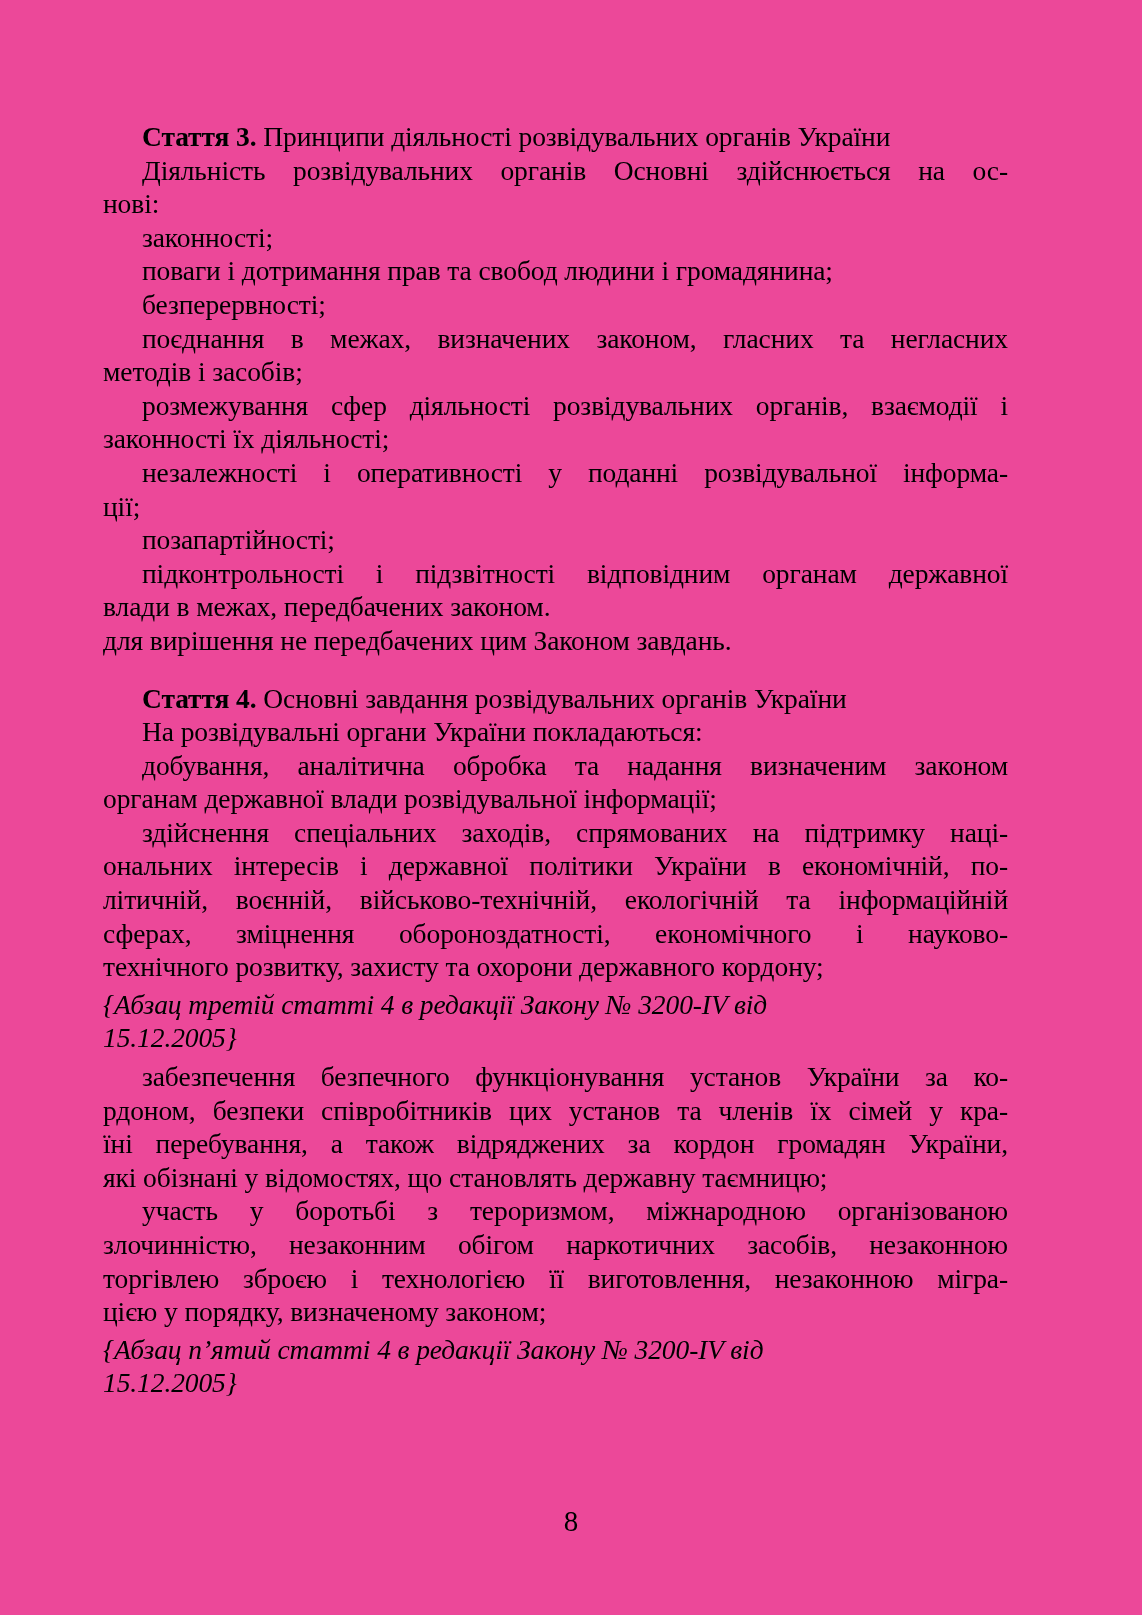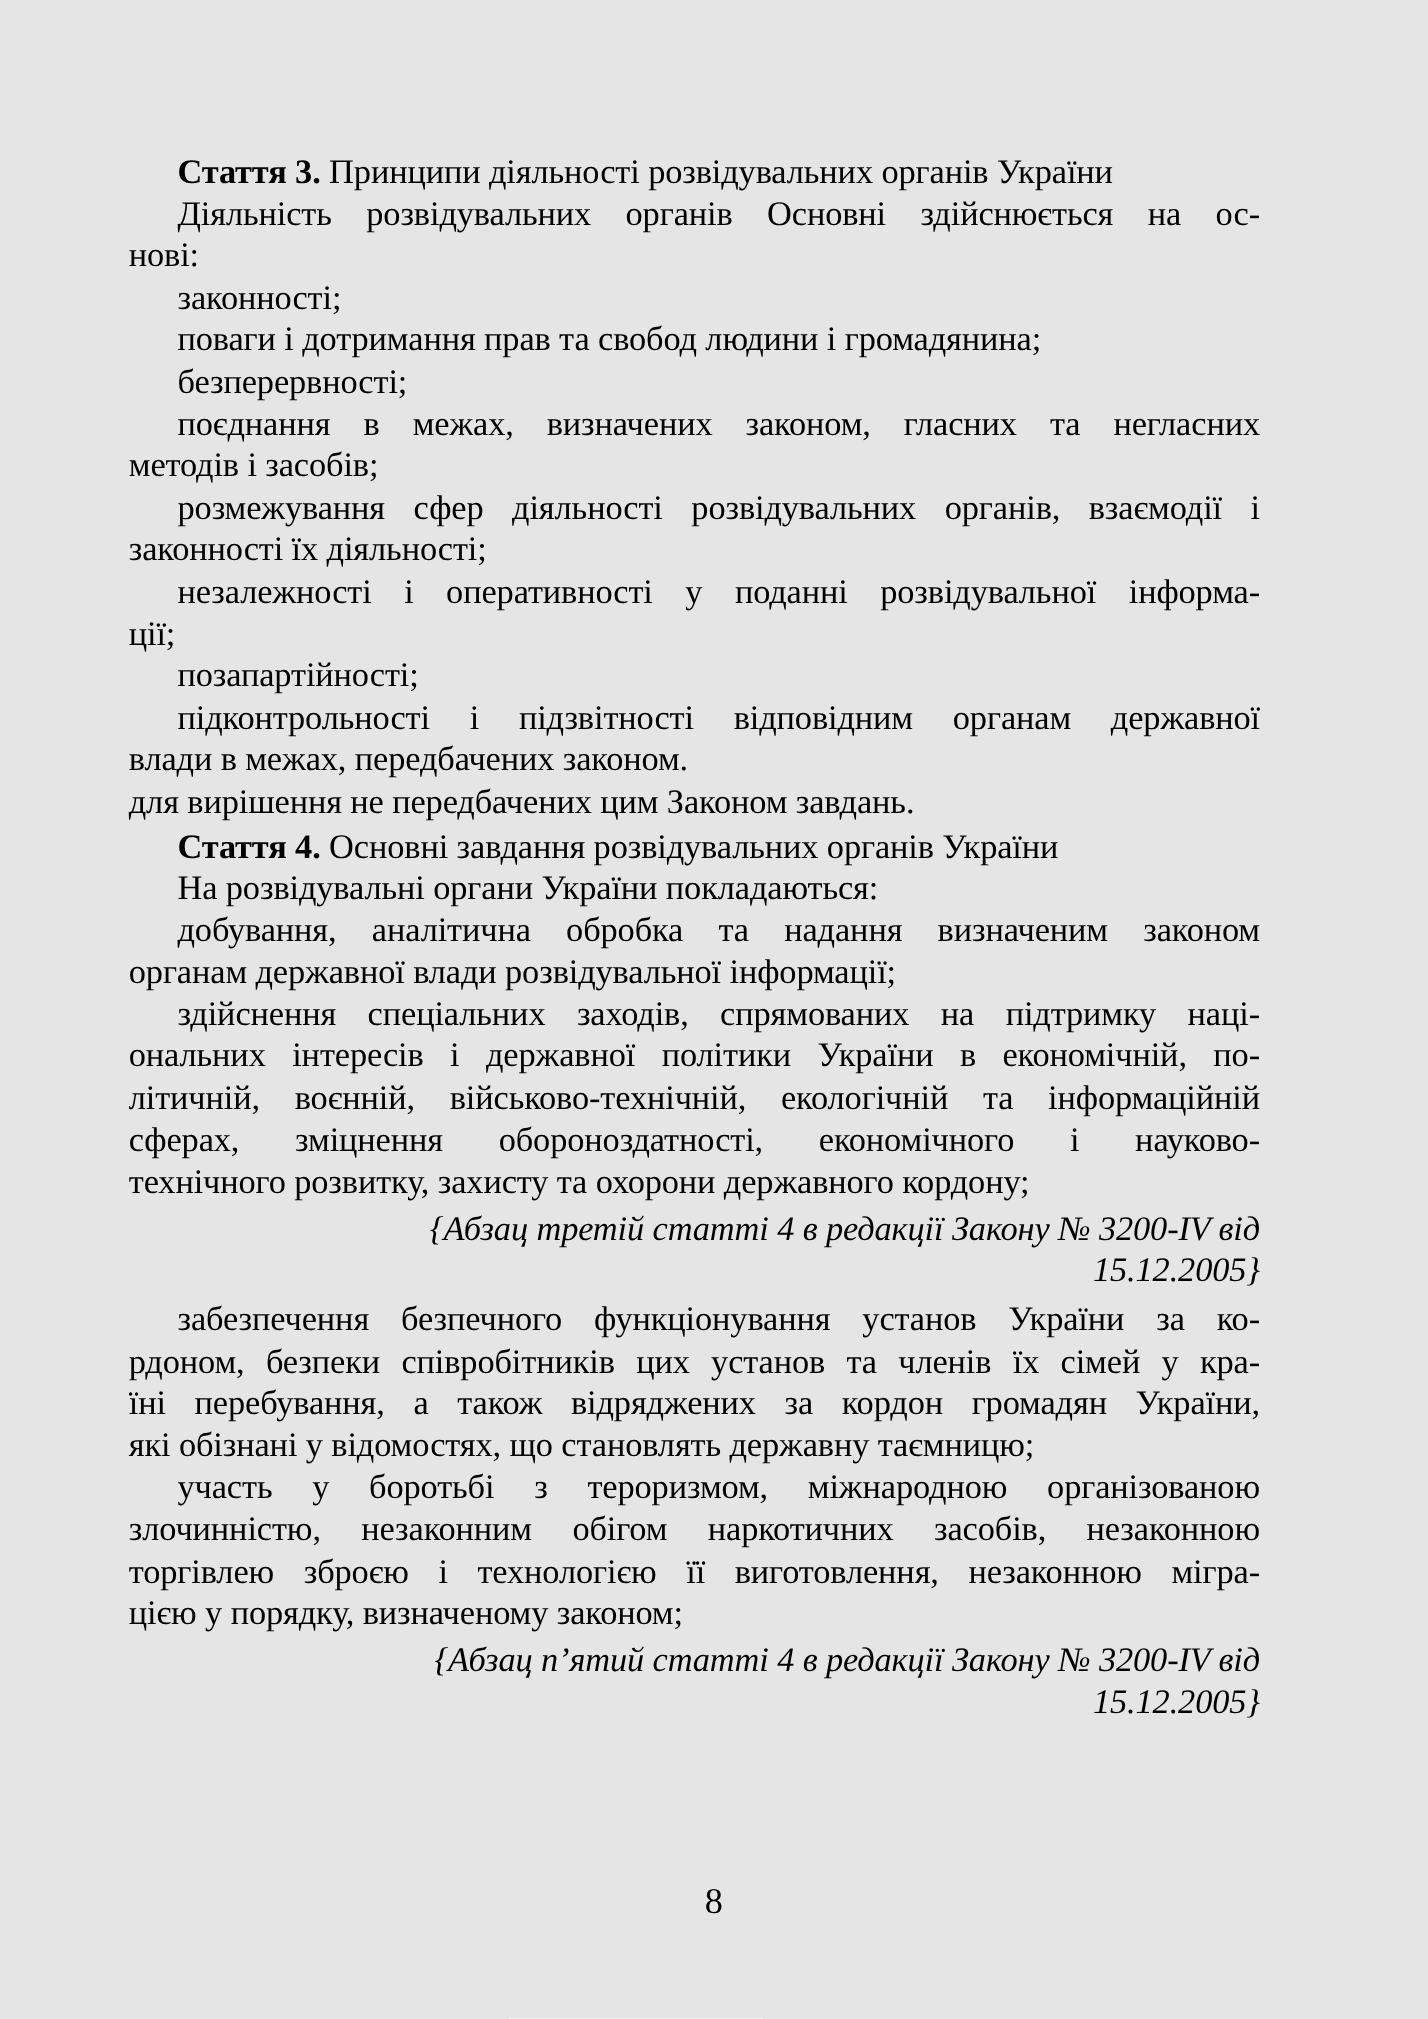"Стаття 3. Принципи діяльності" #page { background: #e5e5e5 -> #ec4899 }
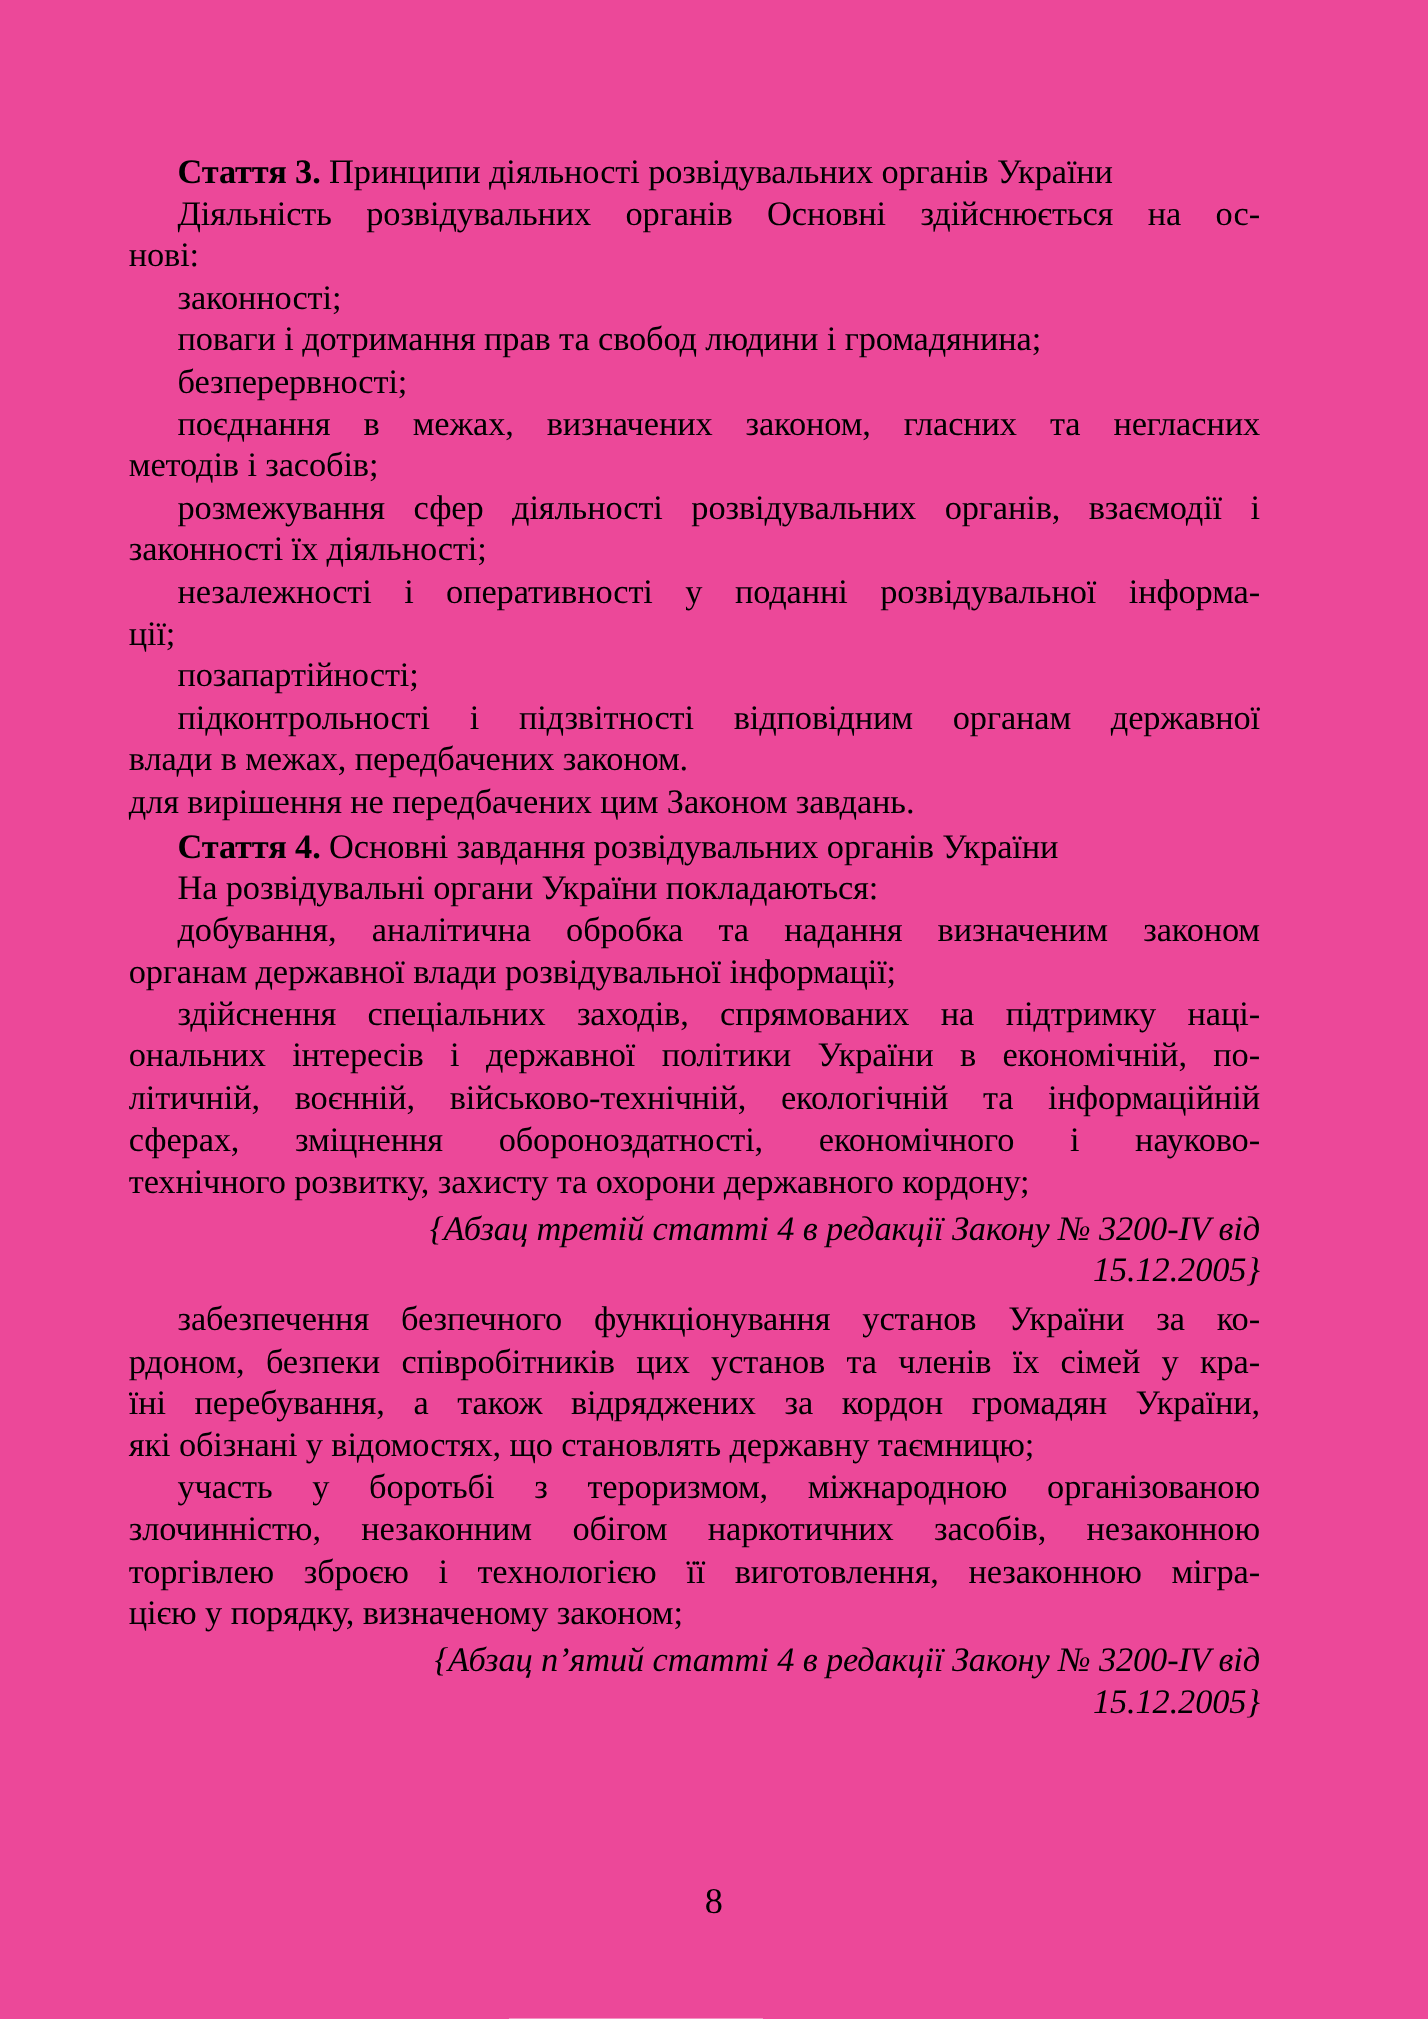"Стаття 4. Основні завдання" .block.heading.space-before { margin-top: 2px -> 24px }
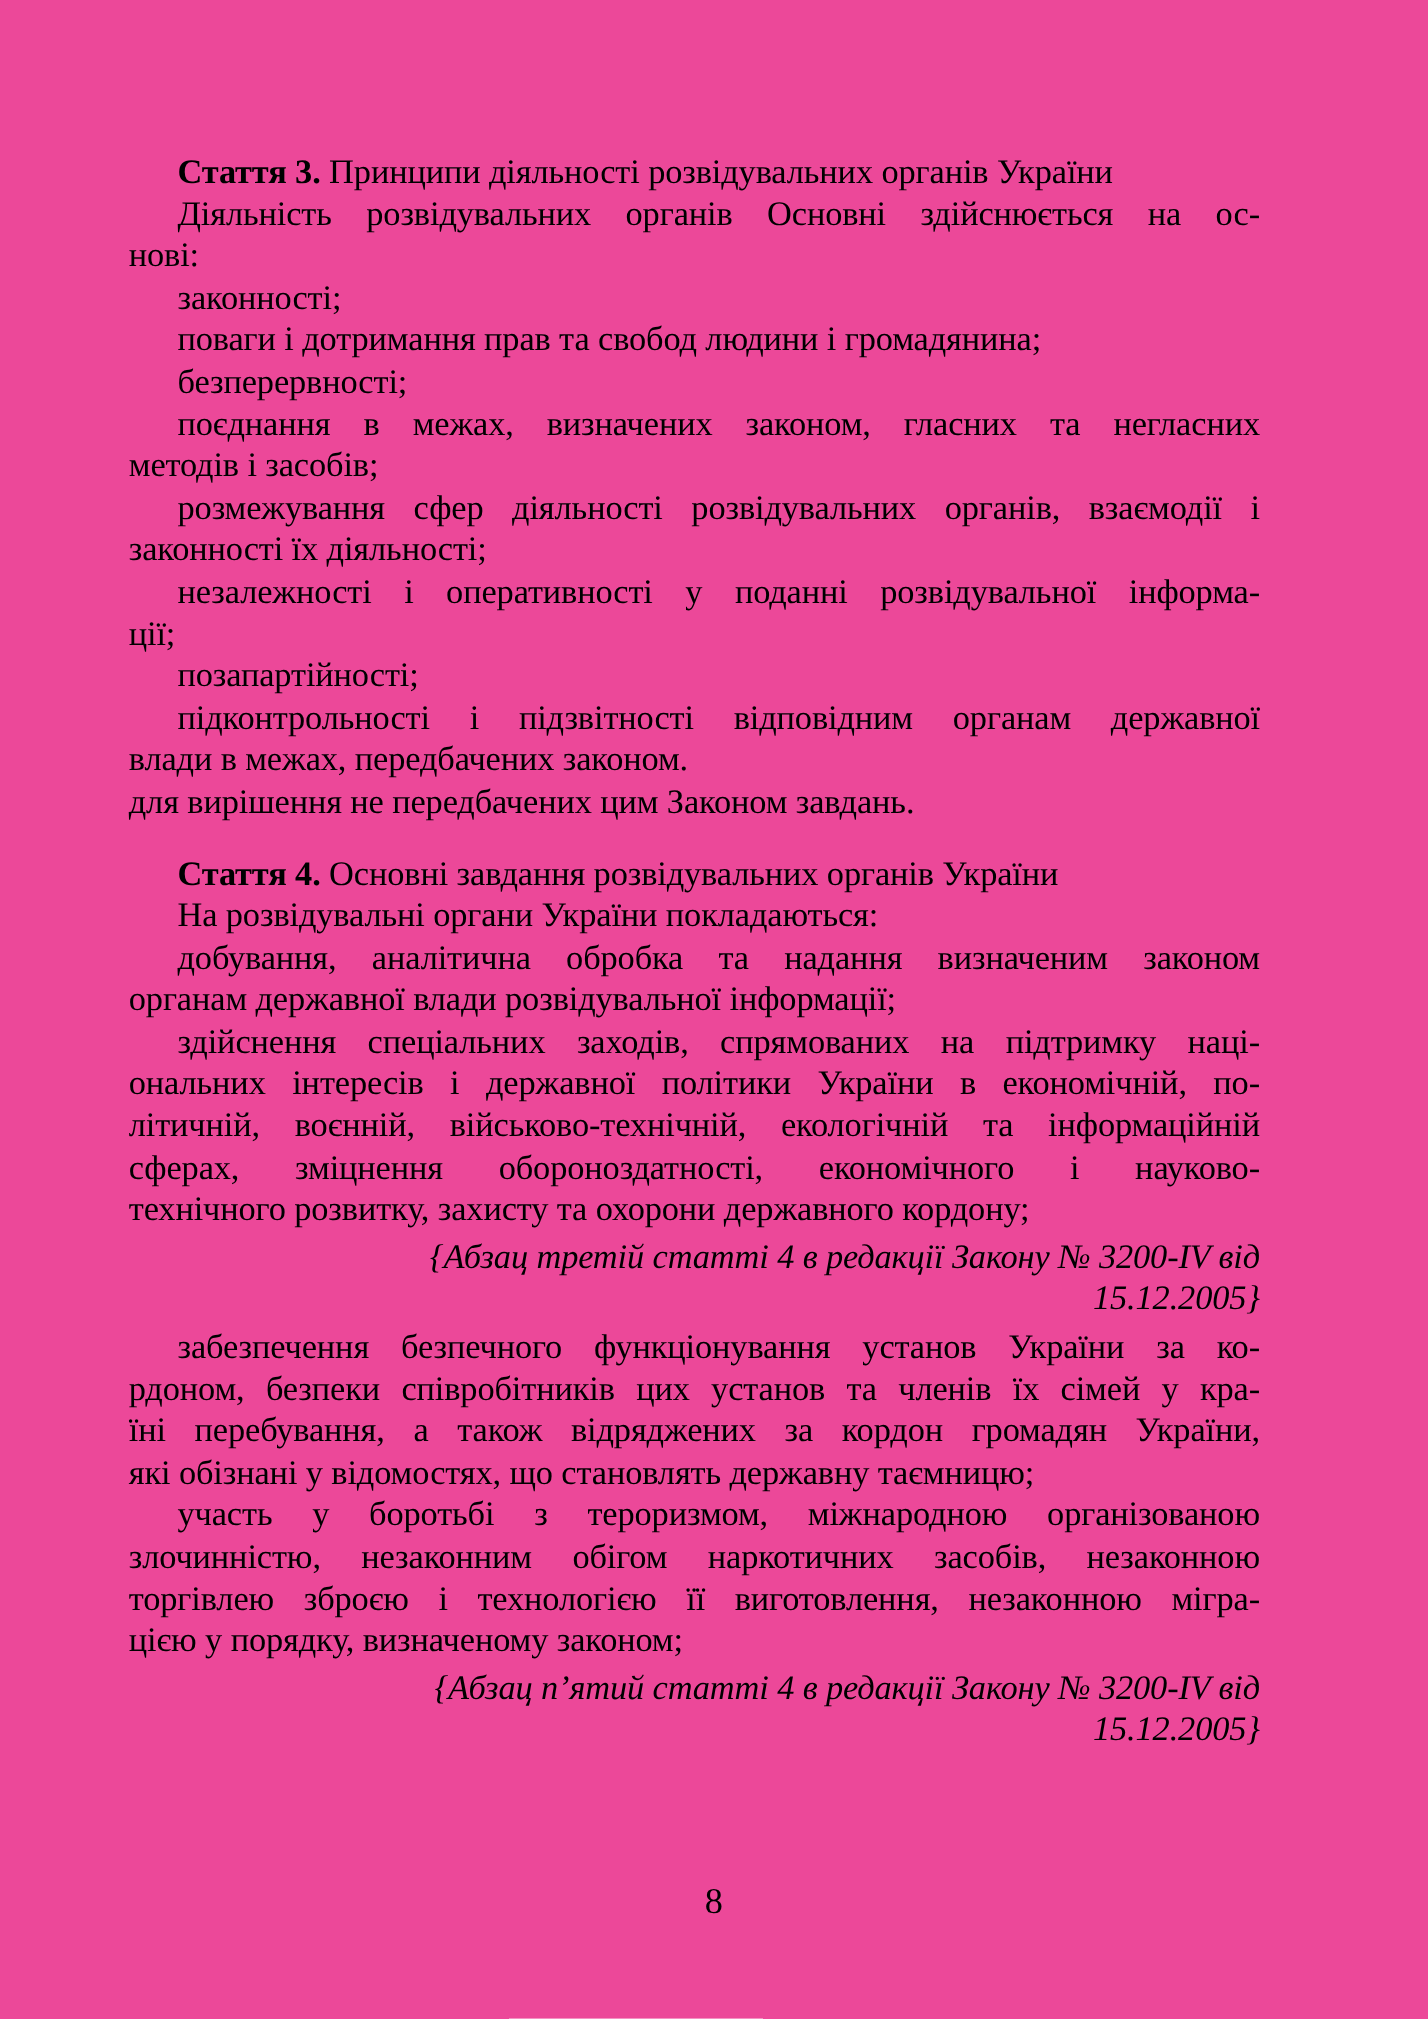"{Абзац третій статті 4 в" .block.note .line { text-align: right -> left }
